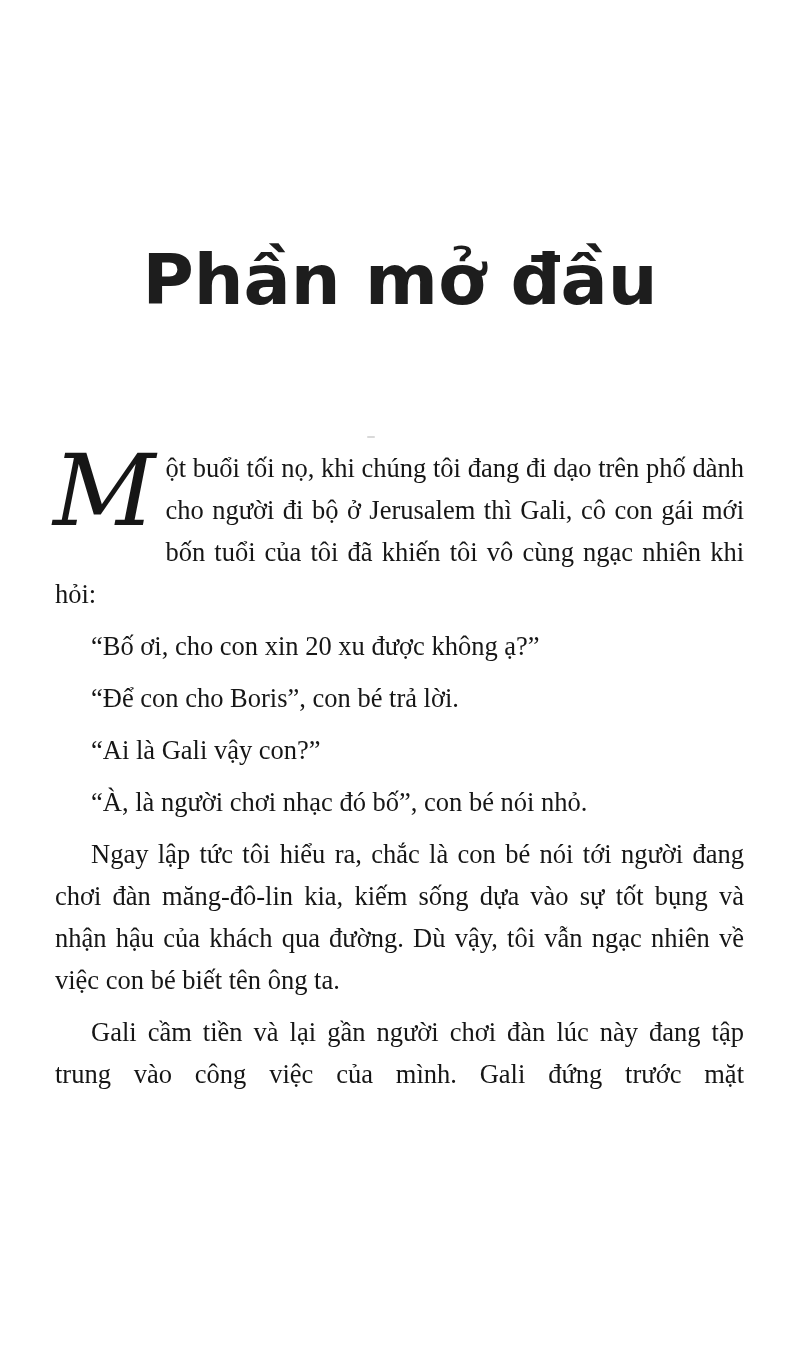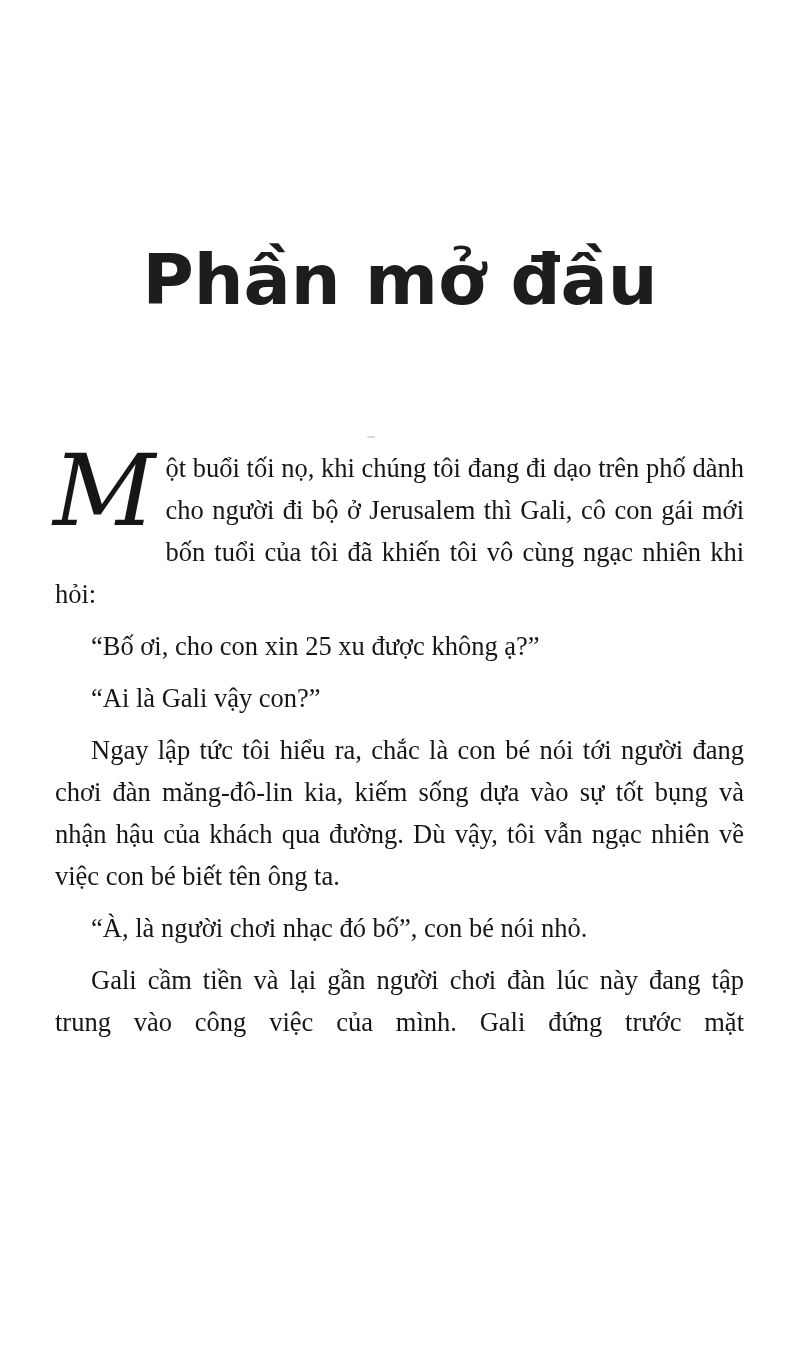"“Bố ơi, cho con xin" p.para { text: 25 -> 20 }
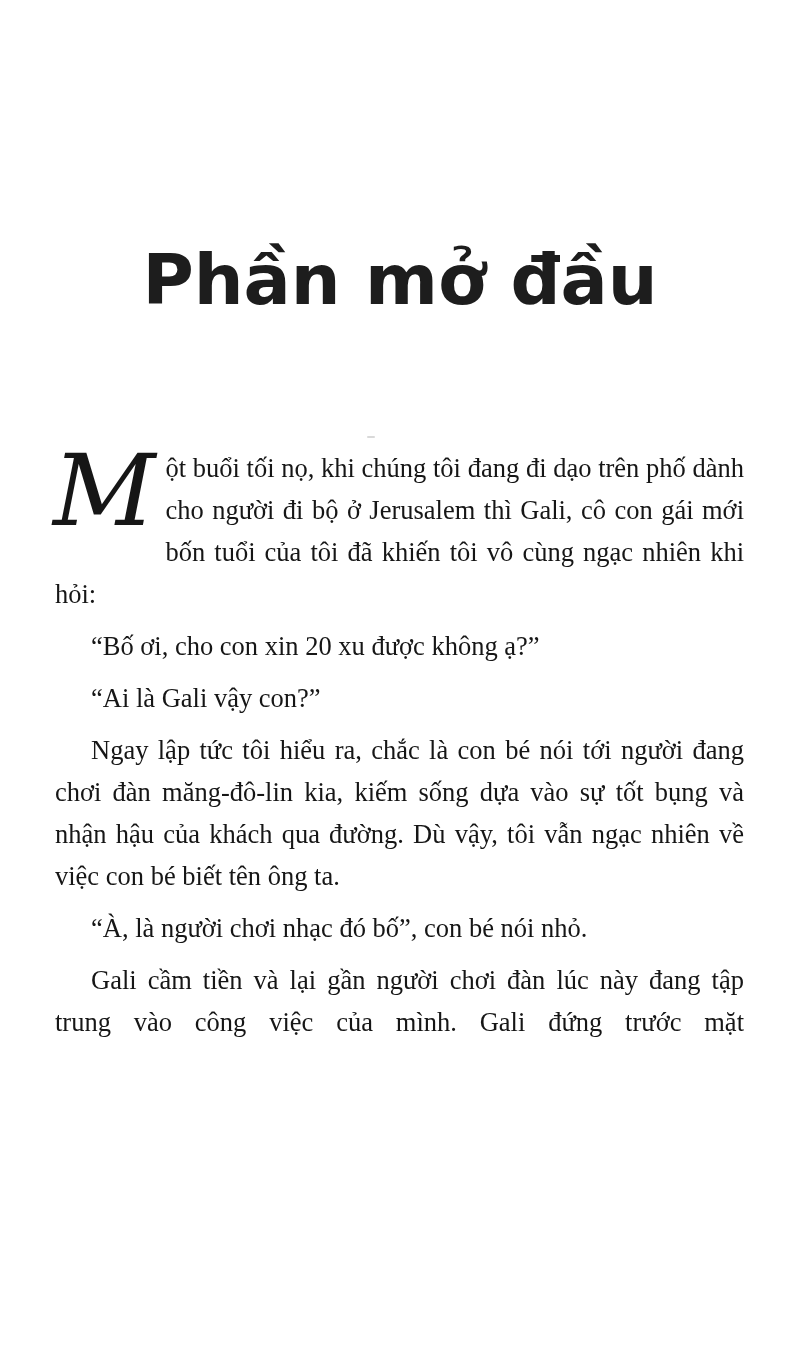"“Để con cho Boris”, con" p.para { html: none -> <p>“Để con cho Boris”, con bé trả lời.</p> }
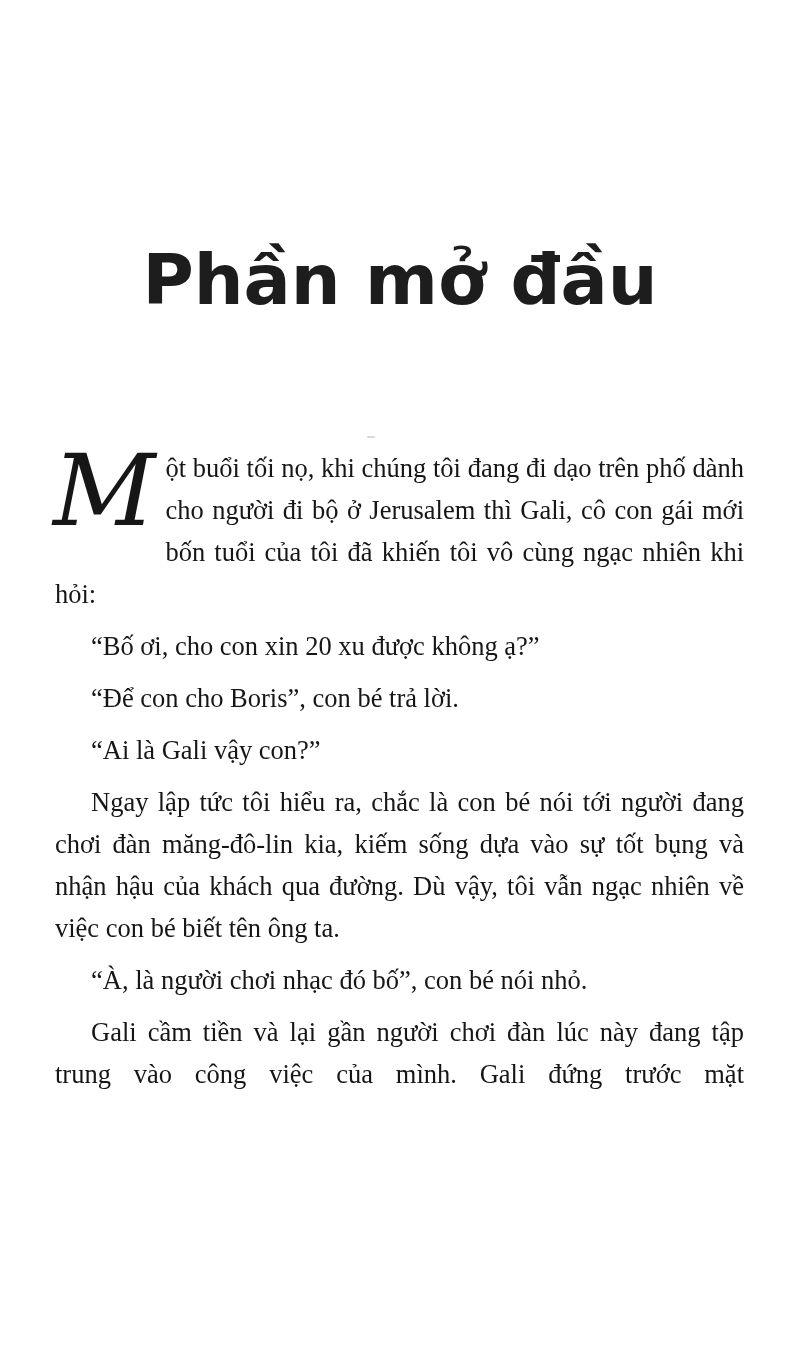"Ngay lập tức tôi hiểu" p.para { order: before "“À, là người chơi nhạc" -> after "“À, là người chơi nhạc" }
